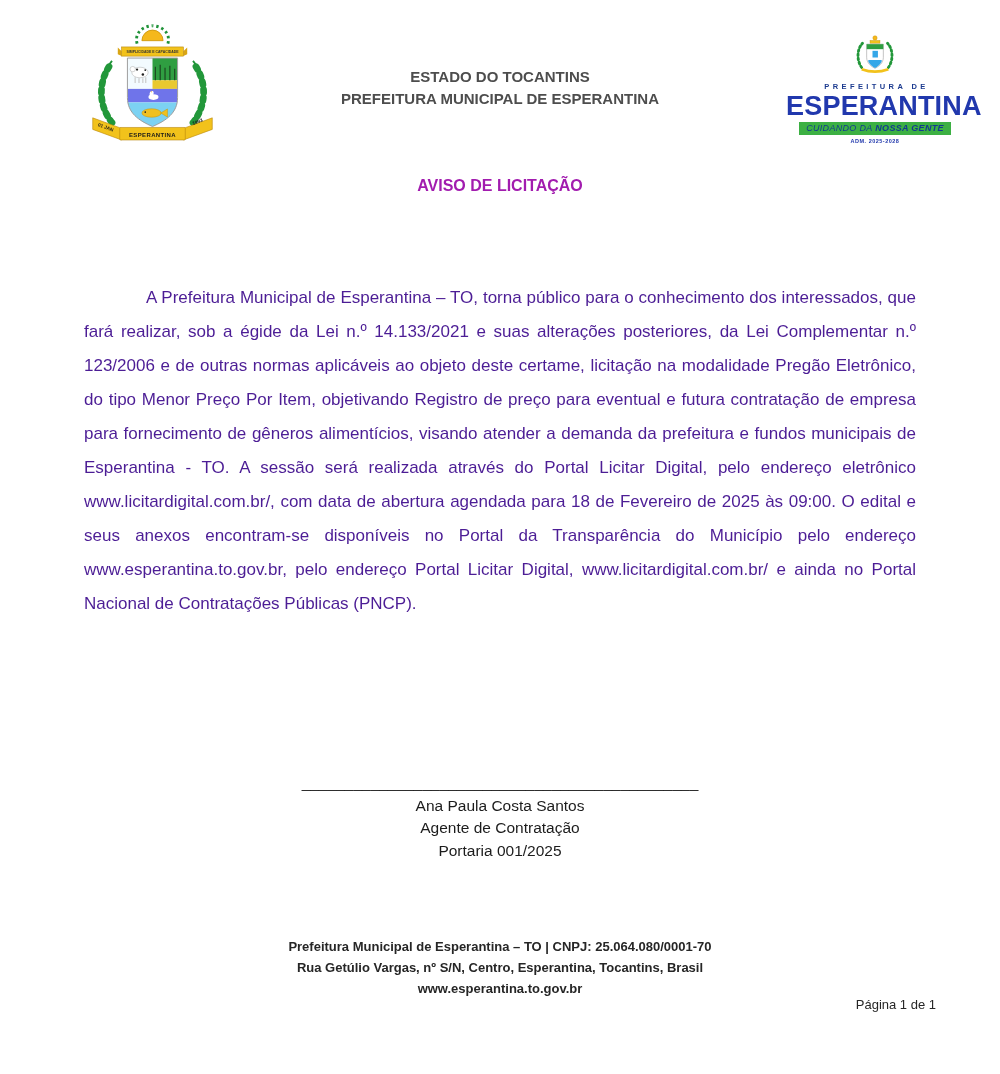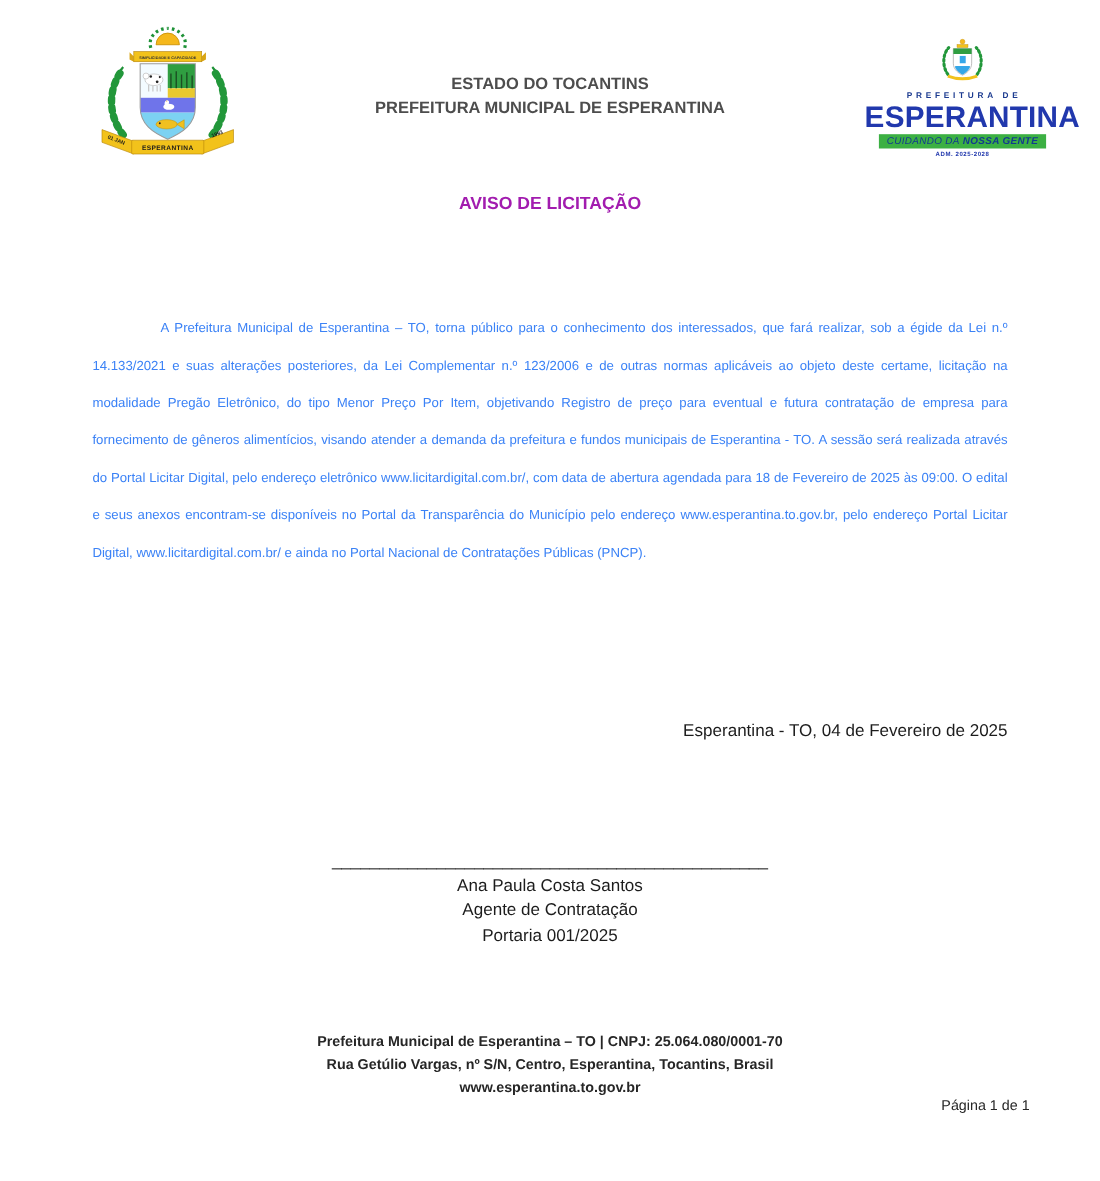"A Prefeitura Municipal de Esperantina" .body-paragraph { color: #3b82f6 -> #4c1d95; font-size: 12px -> 17px }
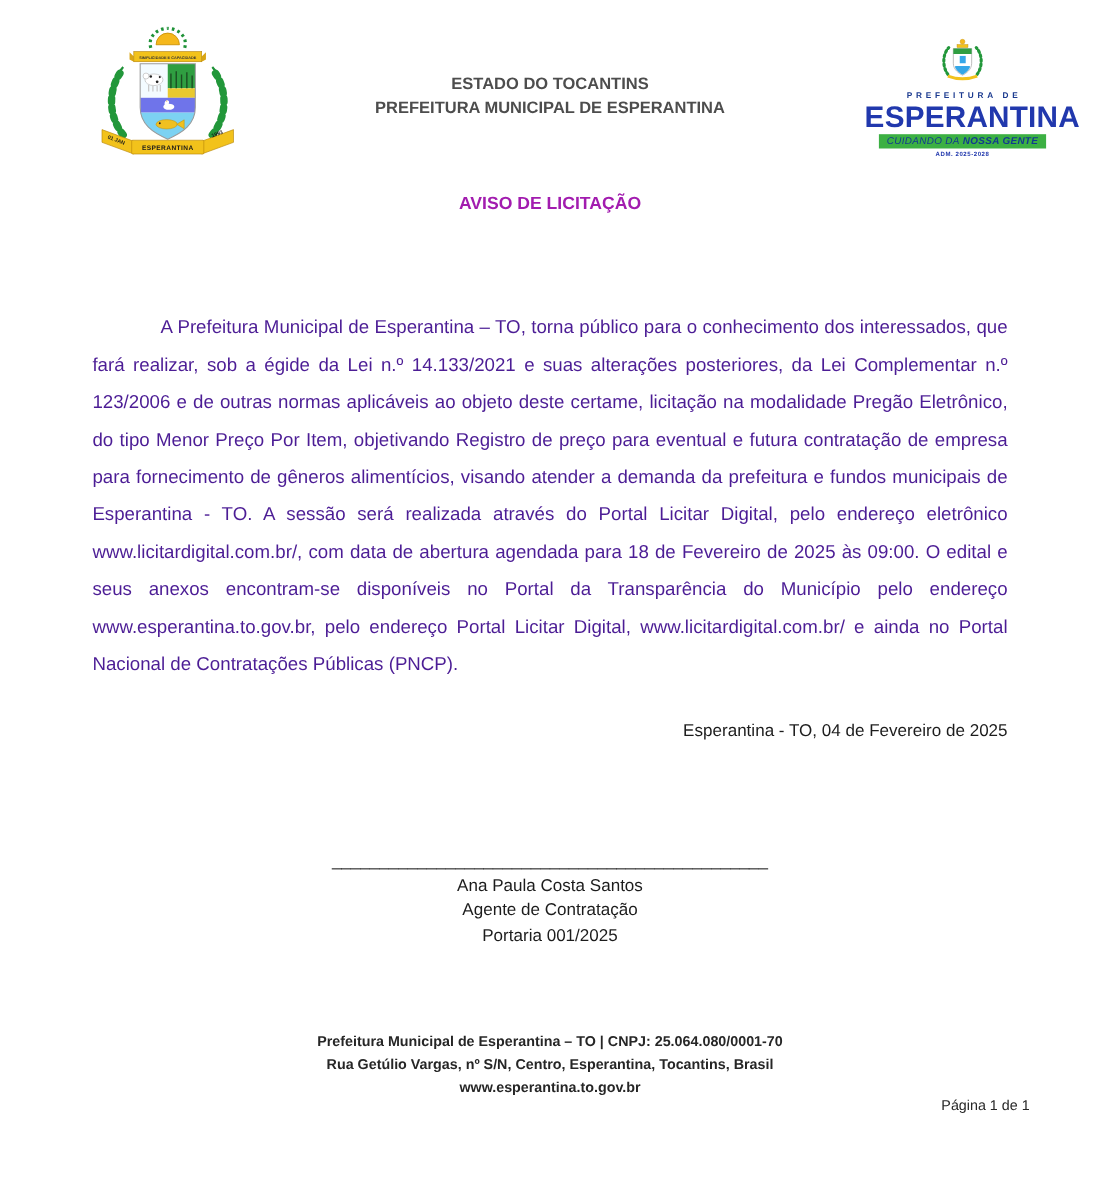"Esperantina - TO, 04 de" div.date-line { html: <div>Esperantina - TO, 04 de Fevereiro de 2025</div> -> none }
